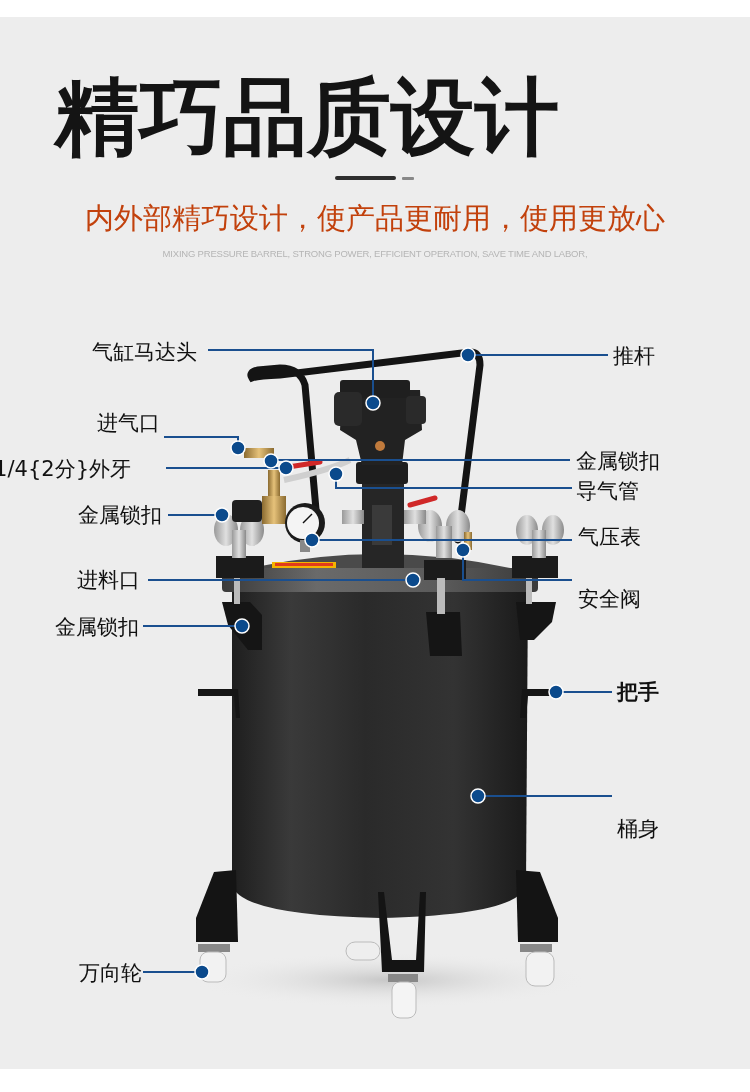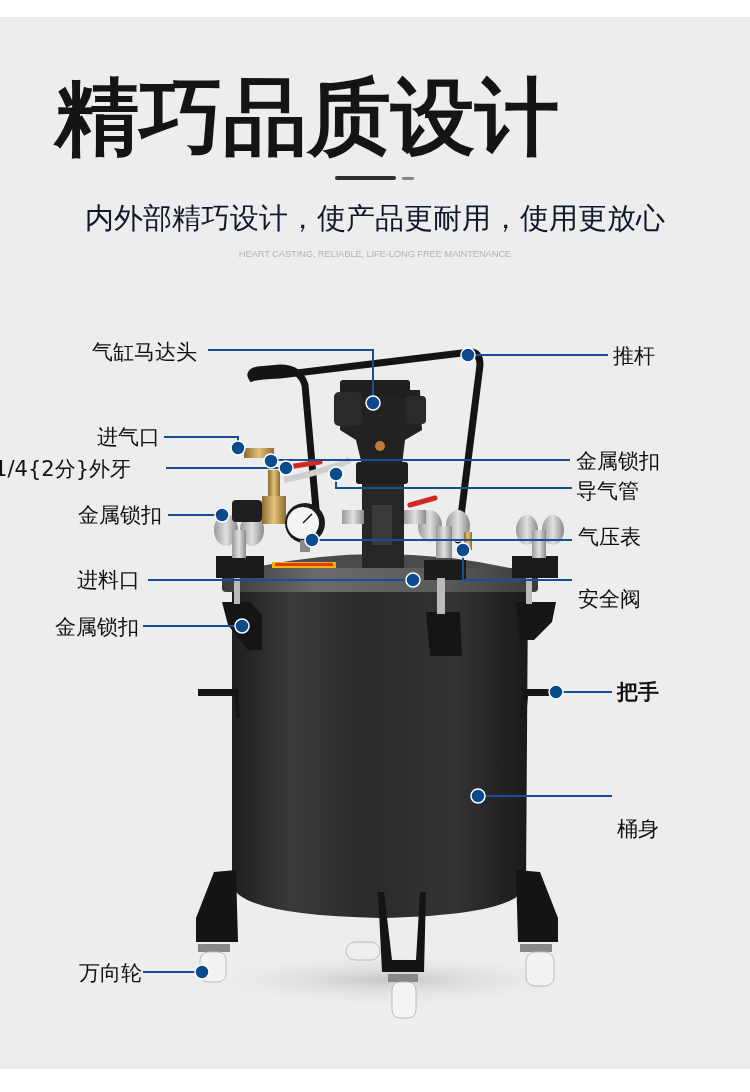"内外部精巧设计，使产品更耐用，使用更放心" .subtitle { color: #0f172a -> #c2410c }
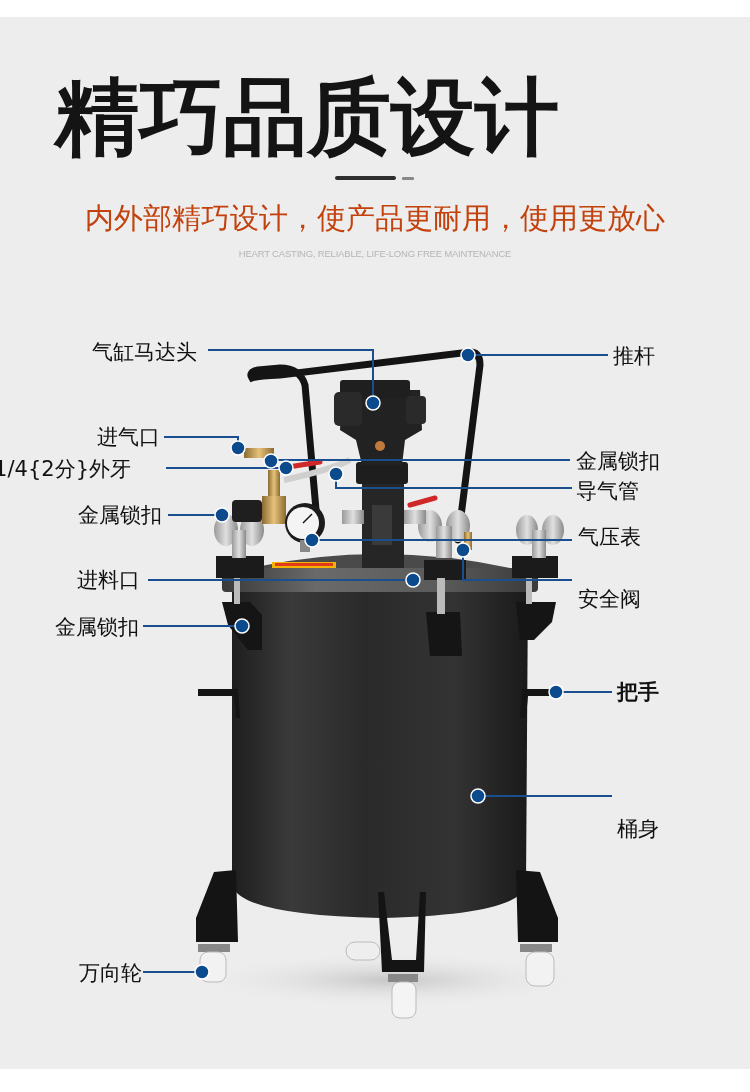"MIXING PRESSURE BARREL, STRONG POWER," div { html: none -> <div>MIXING PRESSURE BARREL, STRONG POWER, EFFICIENT OPERATION, SAVE TIME AND LABOR,</div> }
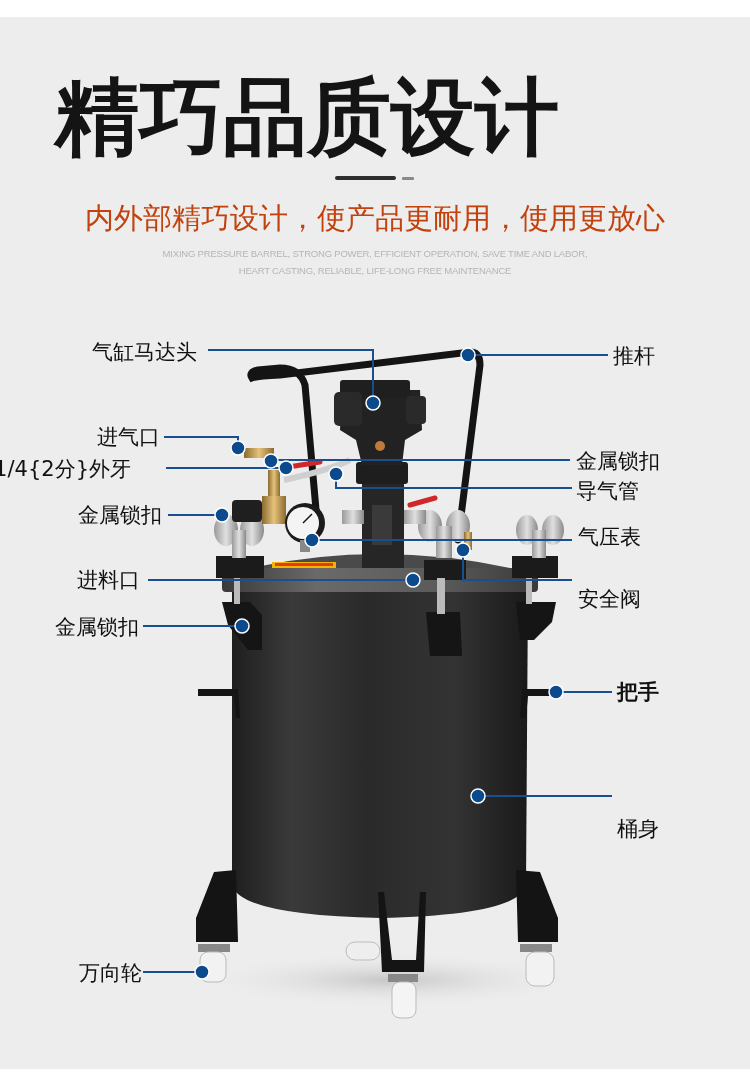"HEART CASTING, RELIABLE, LIFE-LONG FREE" div { html: <div>HEART CASTING, RELIABLE, LIFE-LONG FREE MAINTENANCE</div> -> none }
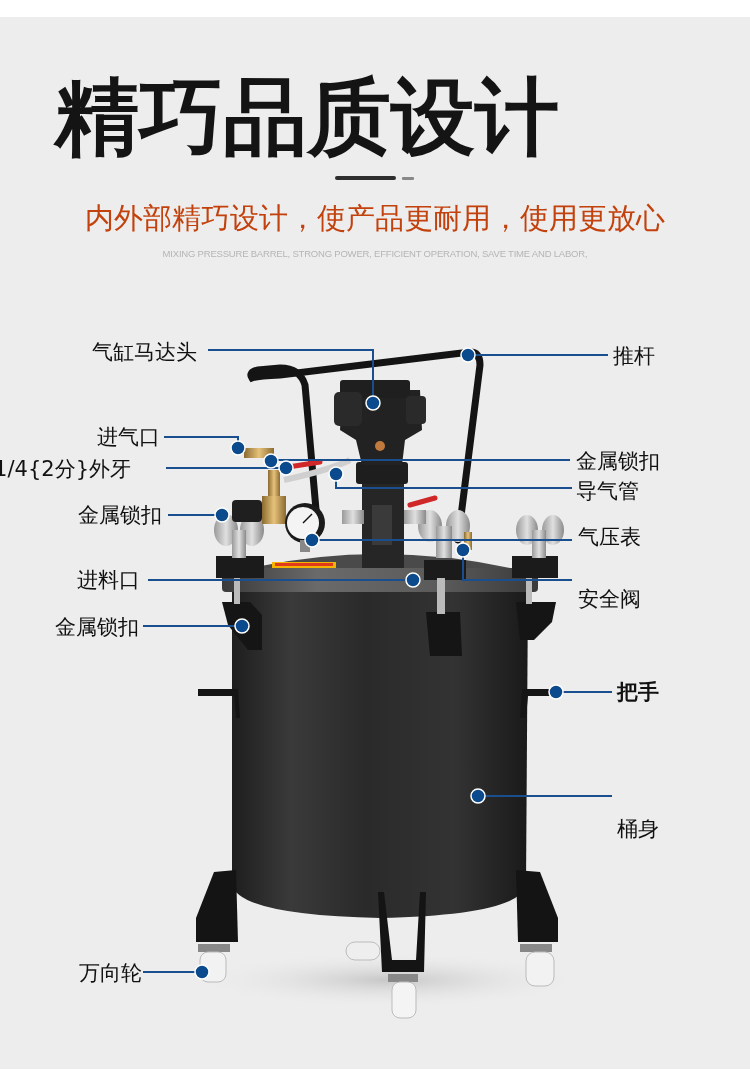"进气口" div.label { top: 424px -> 410px }
